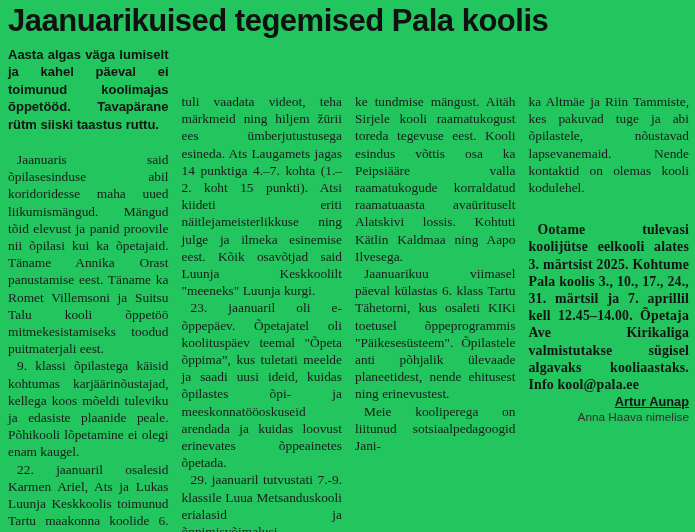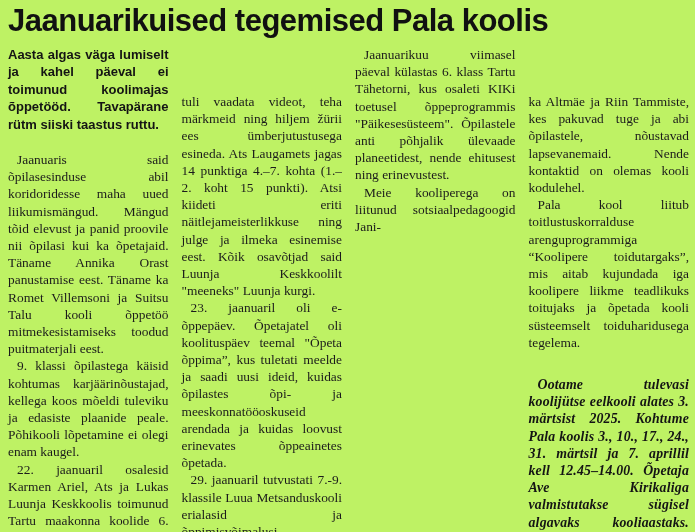"Jaanuarikuised tegemised Pala koolis" .page { background: #bef264 -> #22c55e }
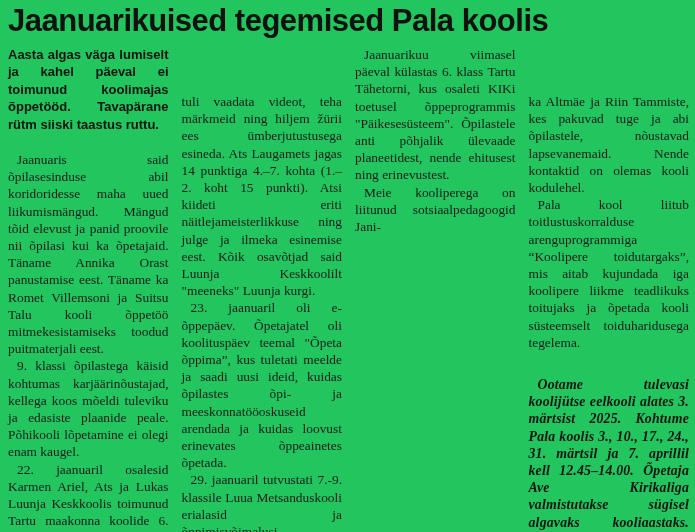"ke tundmise mängust. Aitäh Sirjele" p.cont { html: none -> <p>ke tundmise mängust. Aitäh Sirjele kooli raamatukogust toreda tegevuse eest. Kooli esindus võttis osa ka Peipsiääre valla raamatukogude korraldatud raamatuaasta avaürituselt Alatskivi lossis. Kohtuti Kätlin Kaldmaa ning Aapo Ilvesega.</p> }
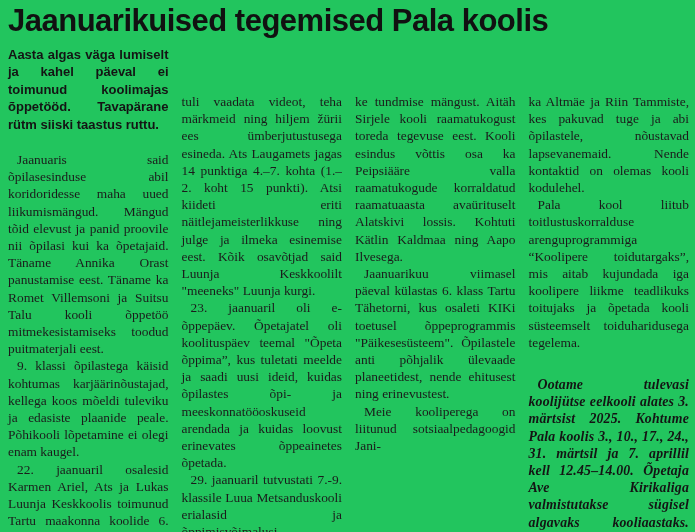"Pala kool liitub toitlustuskorralduse" p.body { html: <p>Pala kool liitub toitlustuskorralduse arenguprogrammiga “Koolipere toidutargaks”, mis aitab kujundada iga koolipere liikme teadlikuks toitujaks ja õpetada kooli süsteemselt toiduharidusega tegelema.</p> -> none }
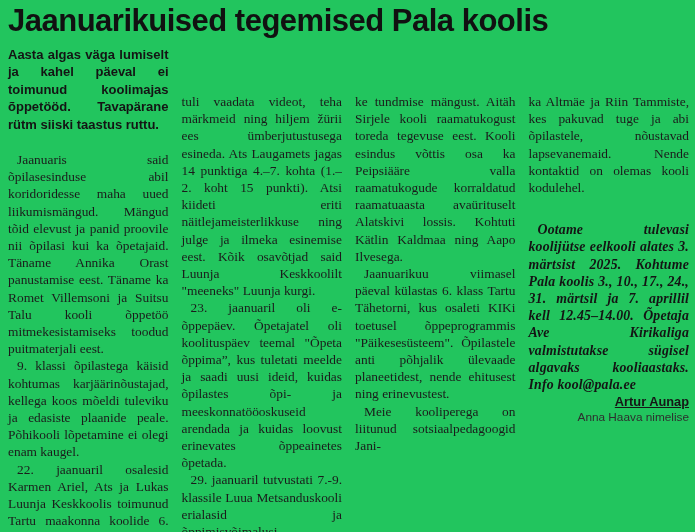"Ootame tulevasi koolijütse eelkooli" .col p.strong { font-style: italic -> none }
